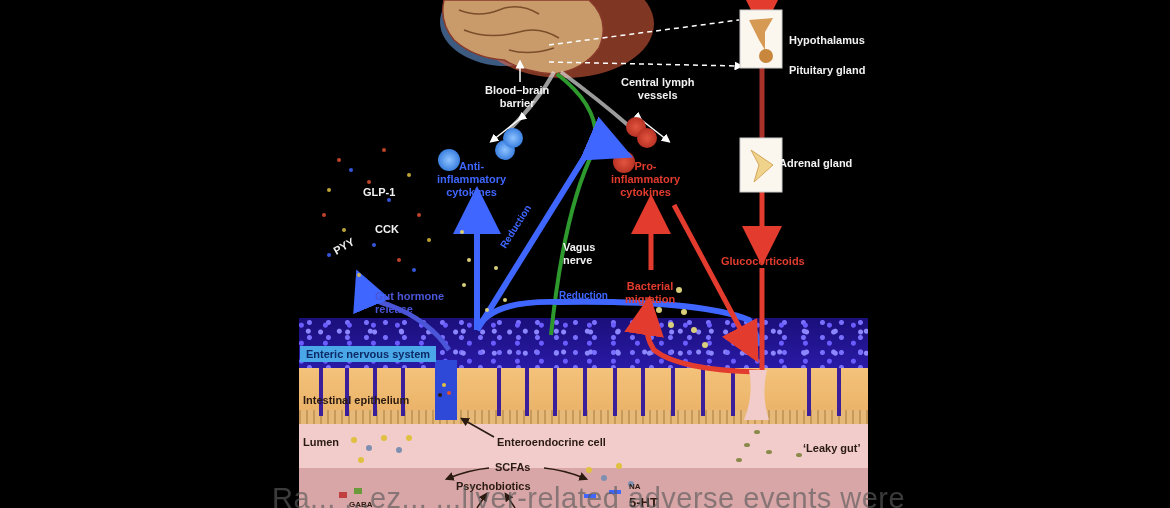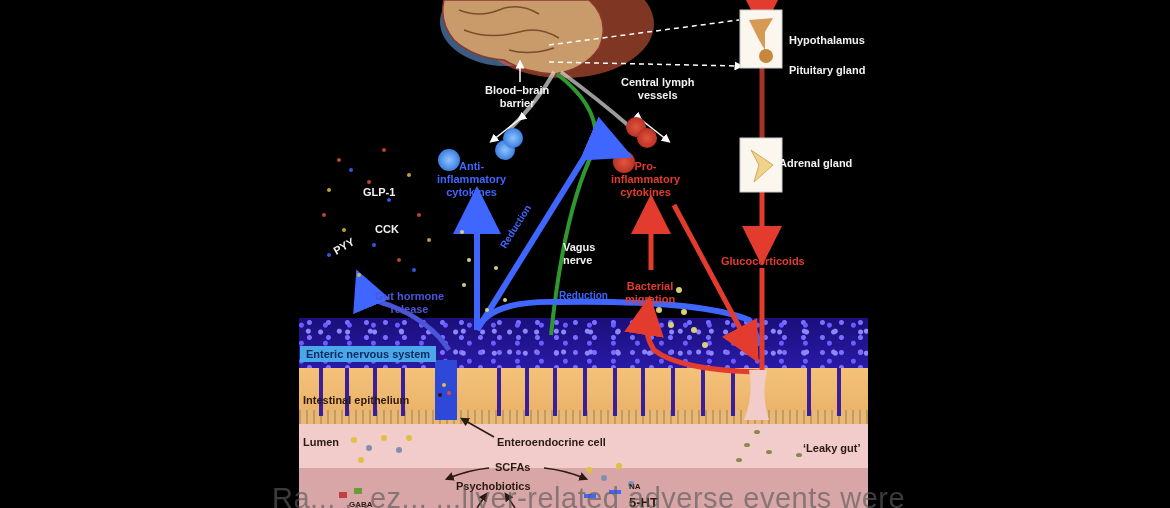"Gut hormone" div.label { text-align: center -> none }
